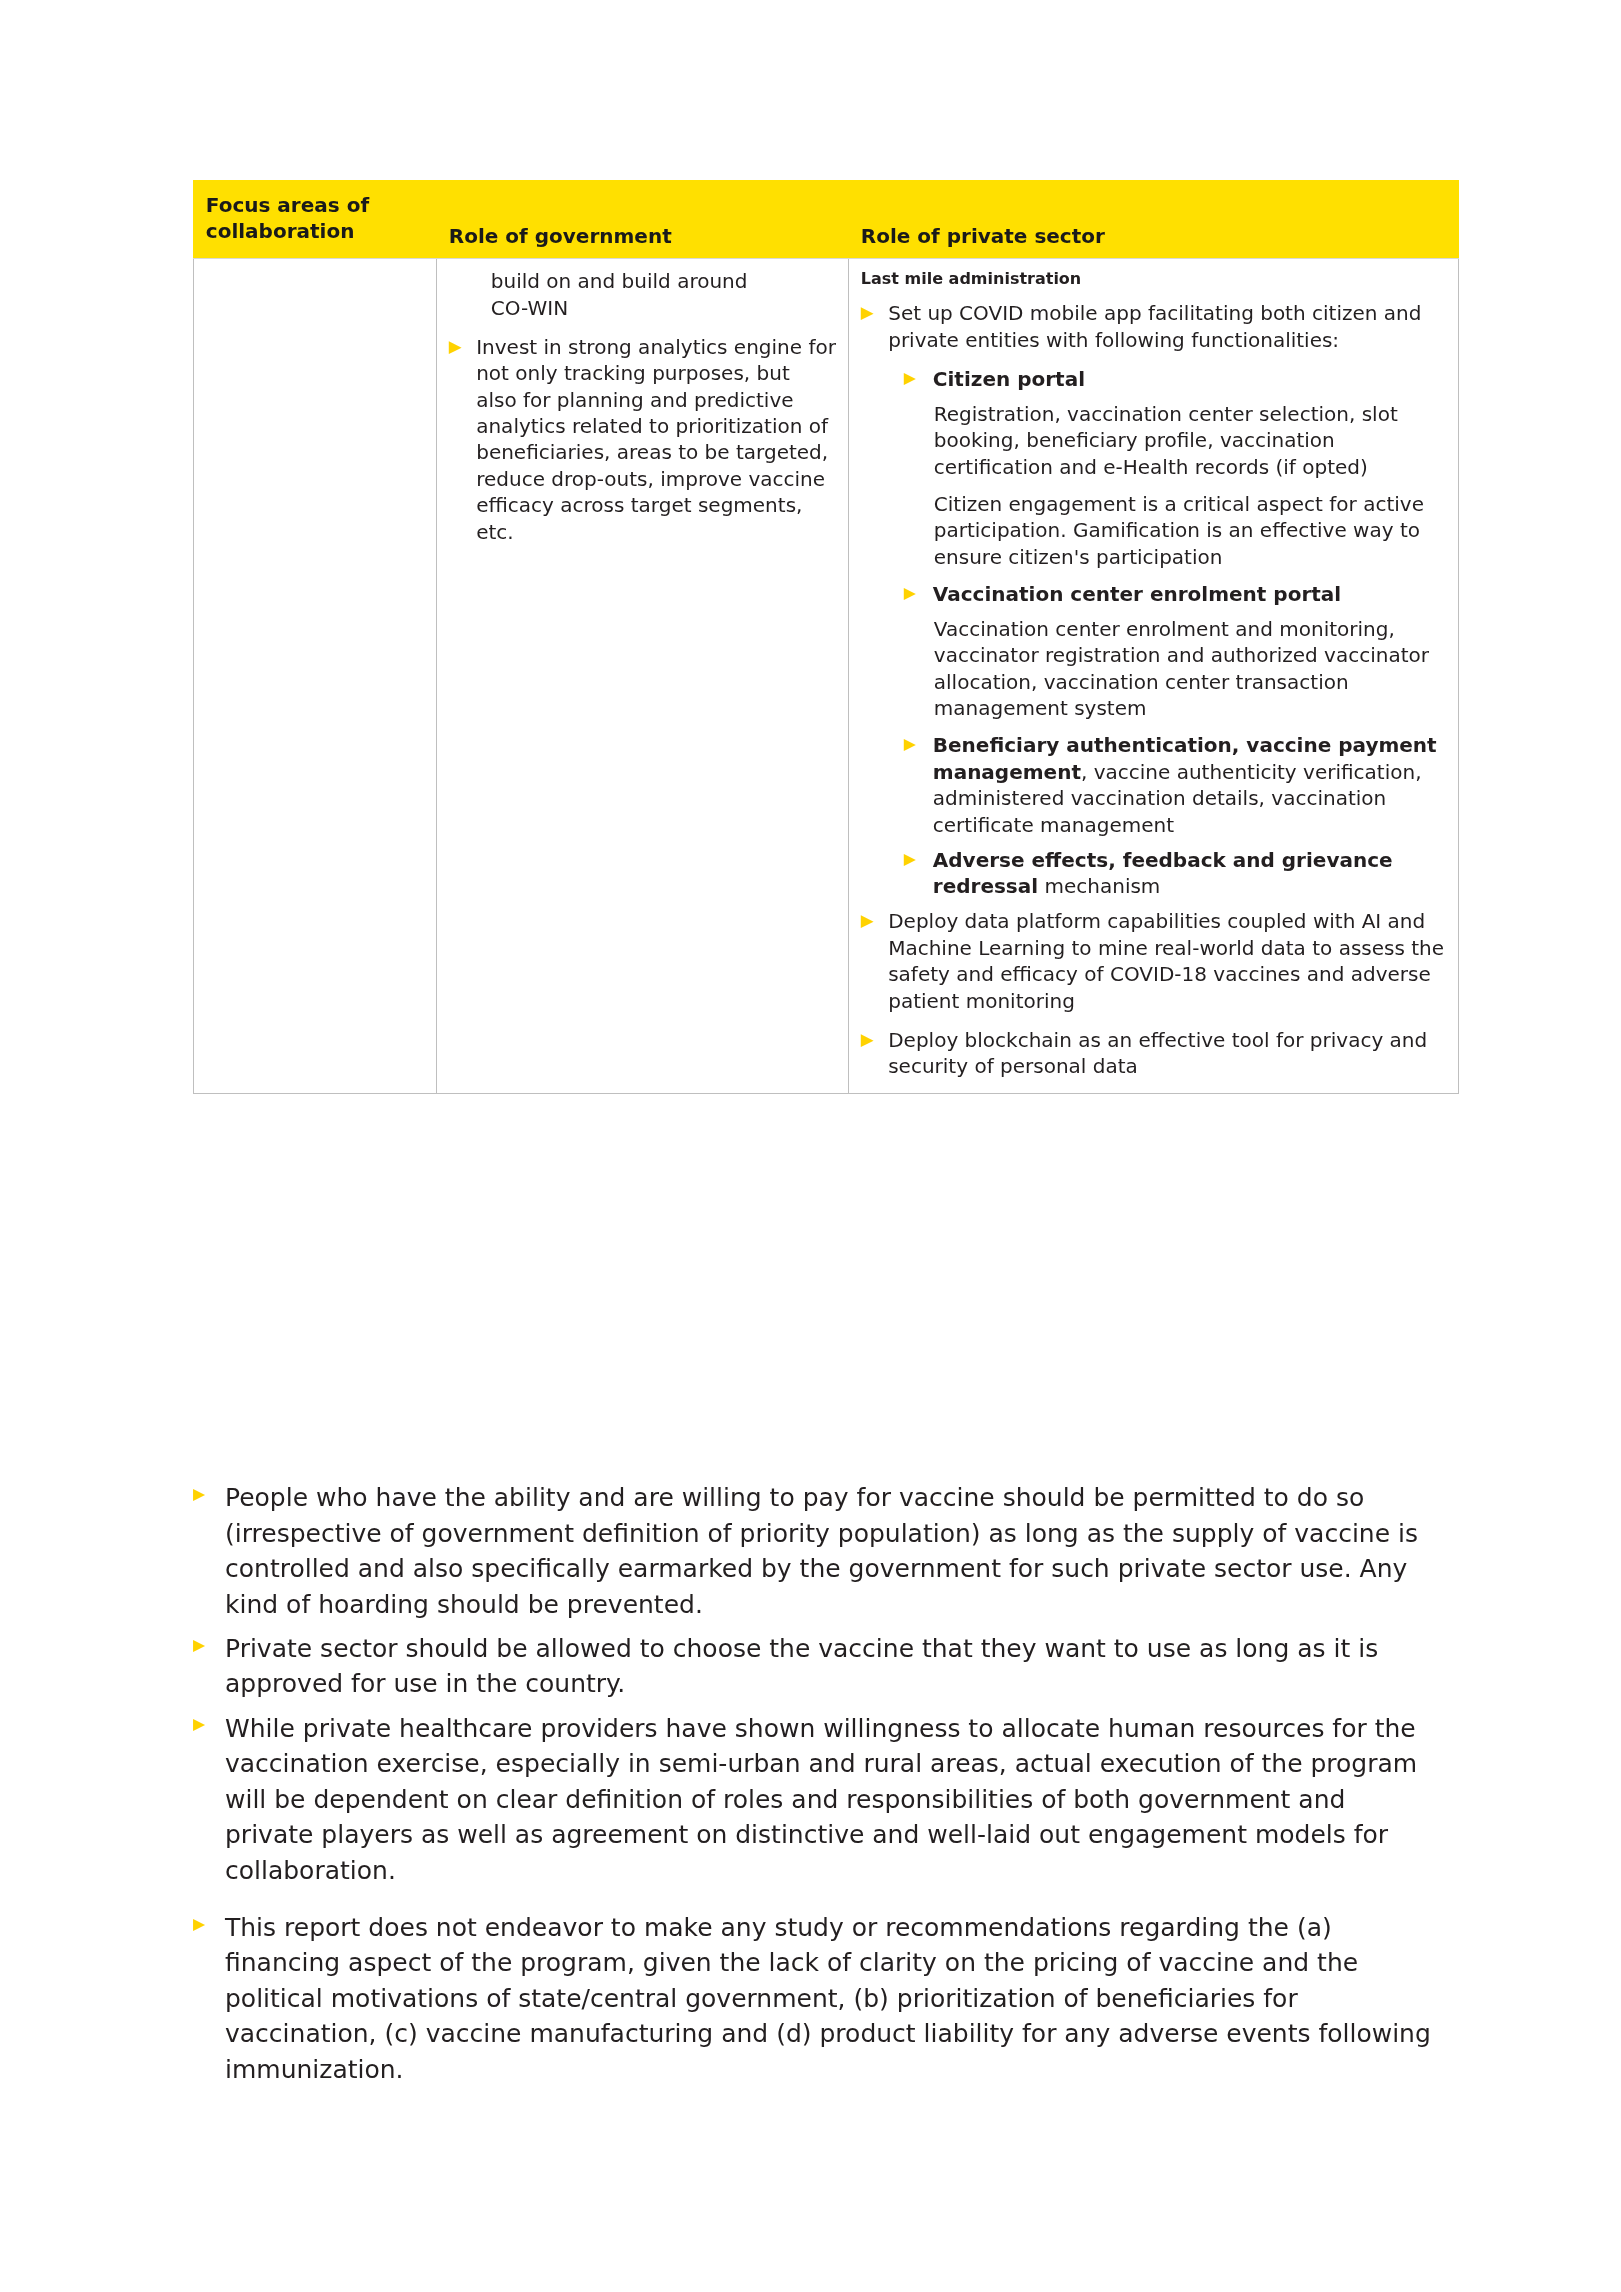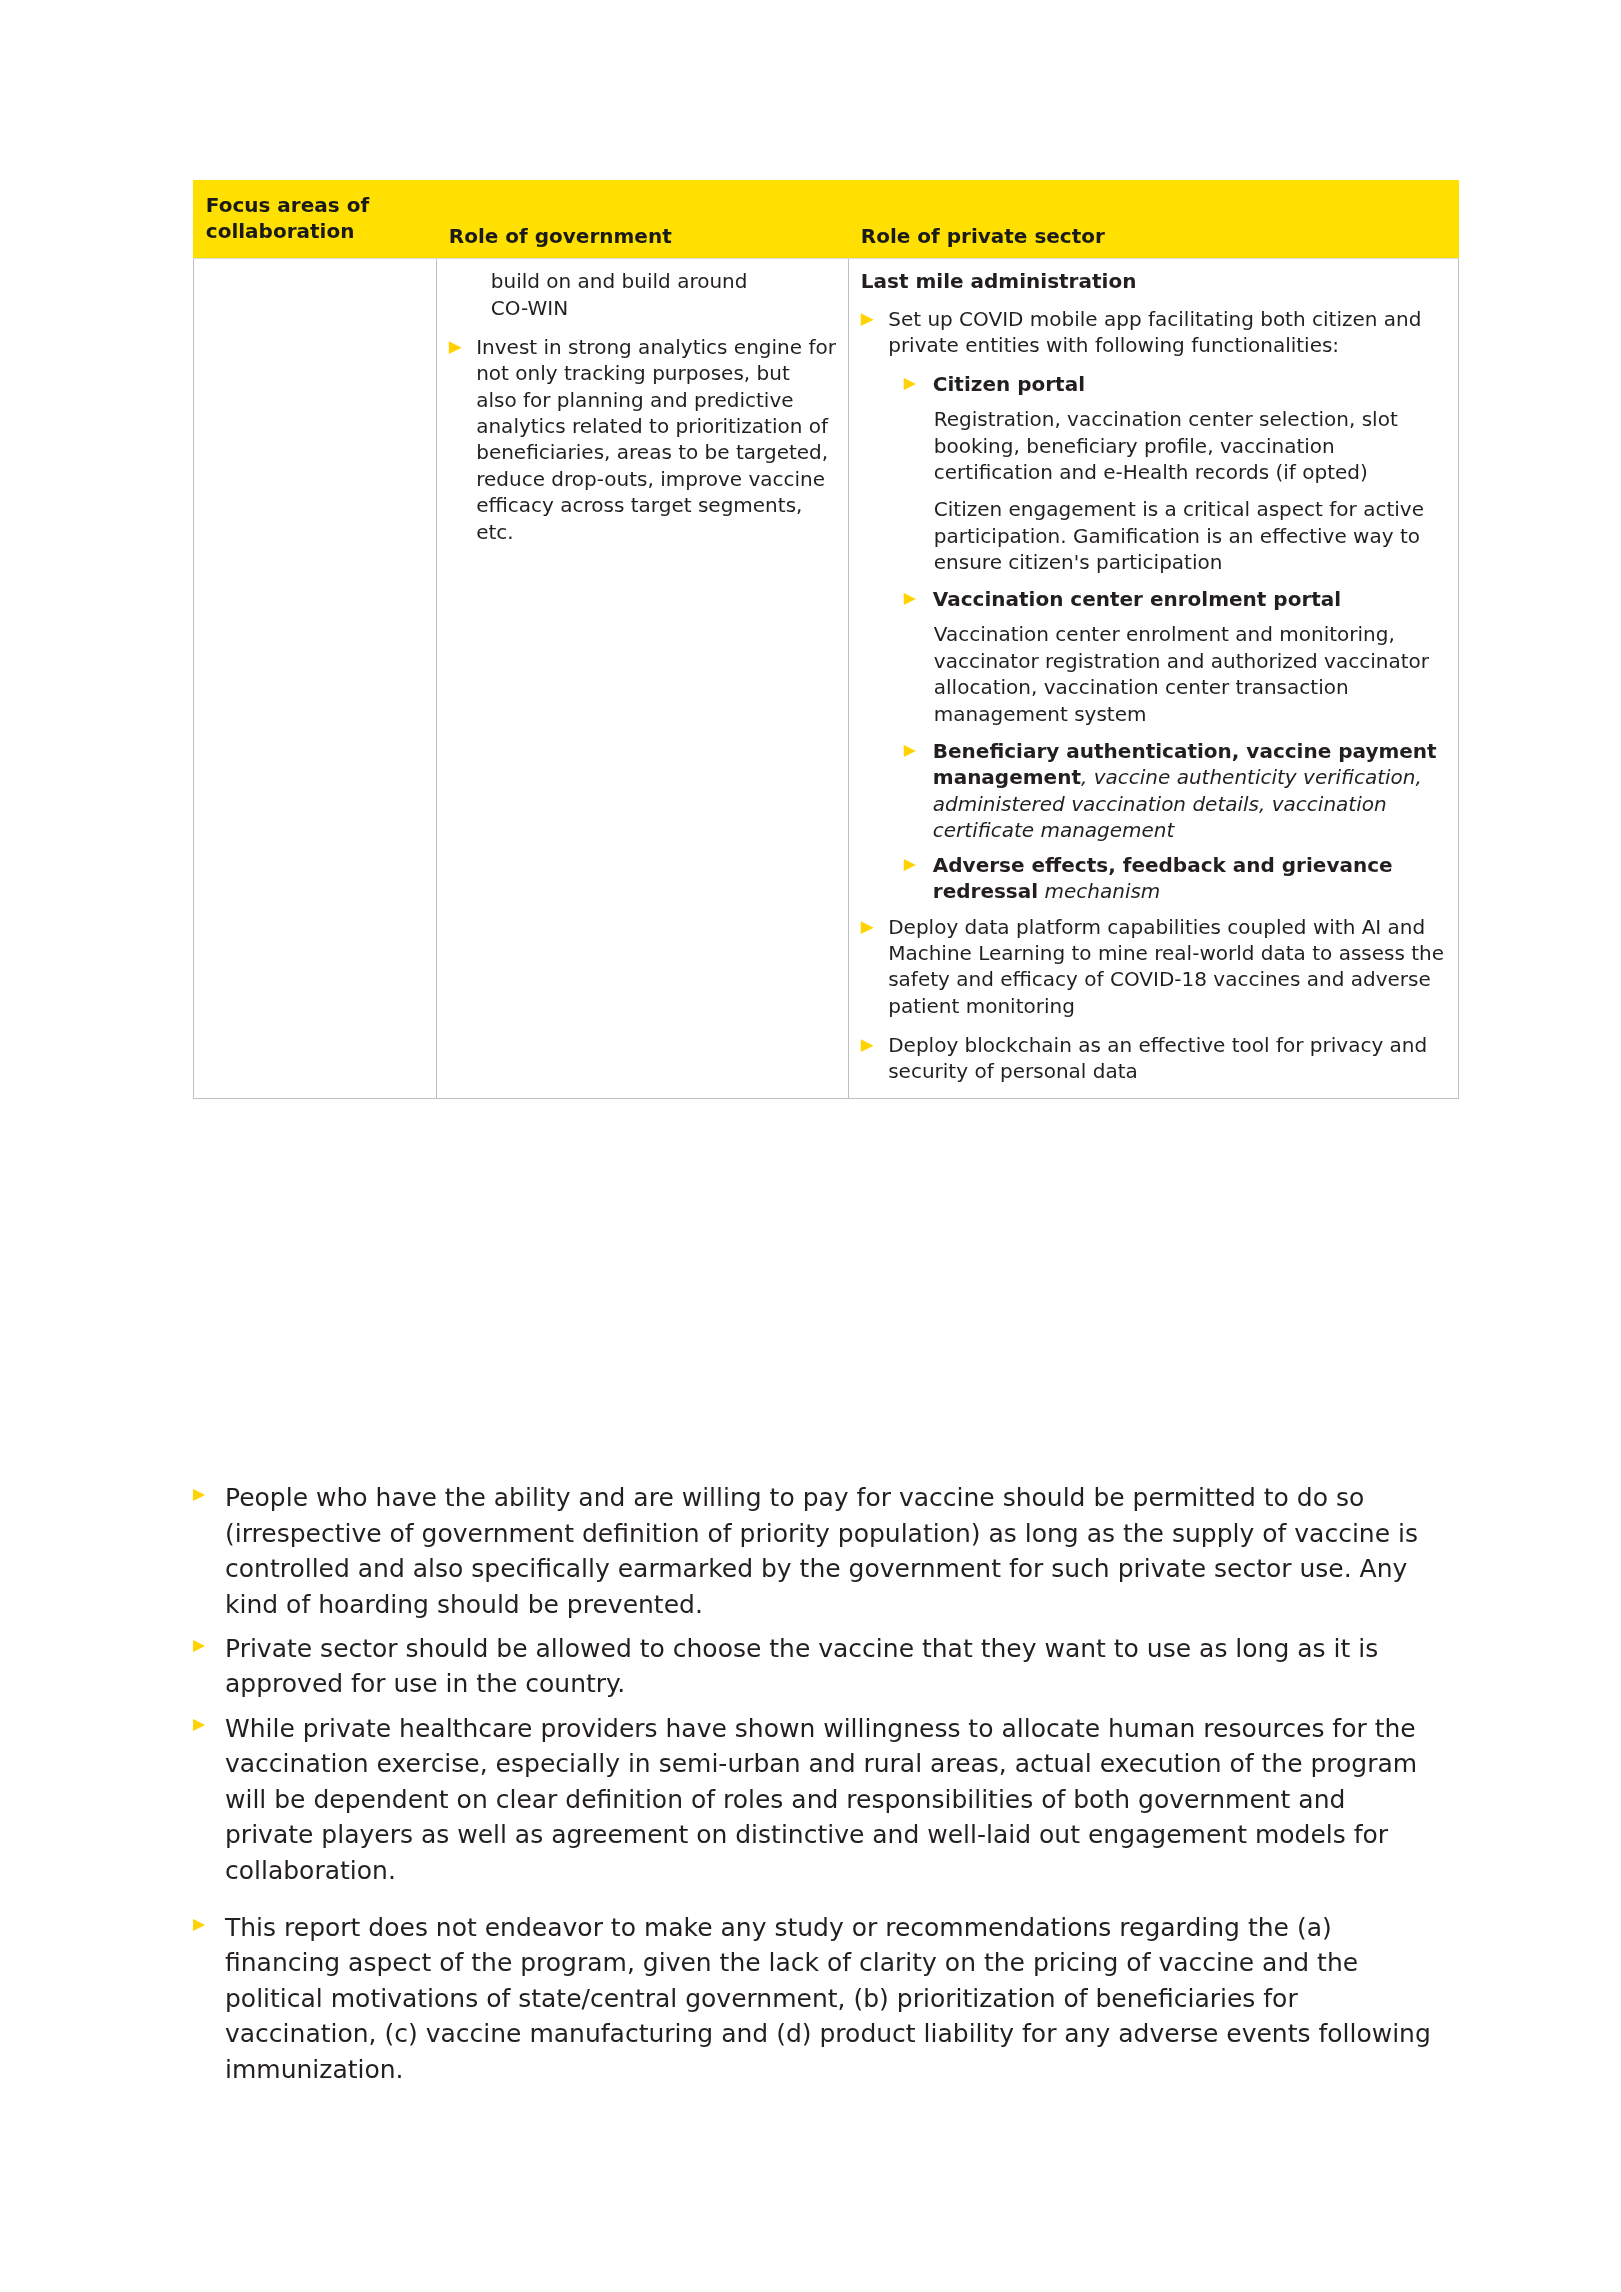"Last mile administration" .sub-head { font-size: 20px -> 16px }
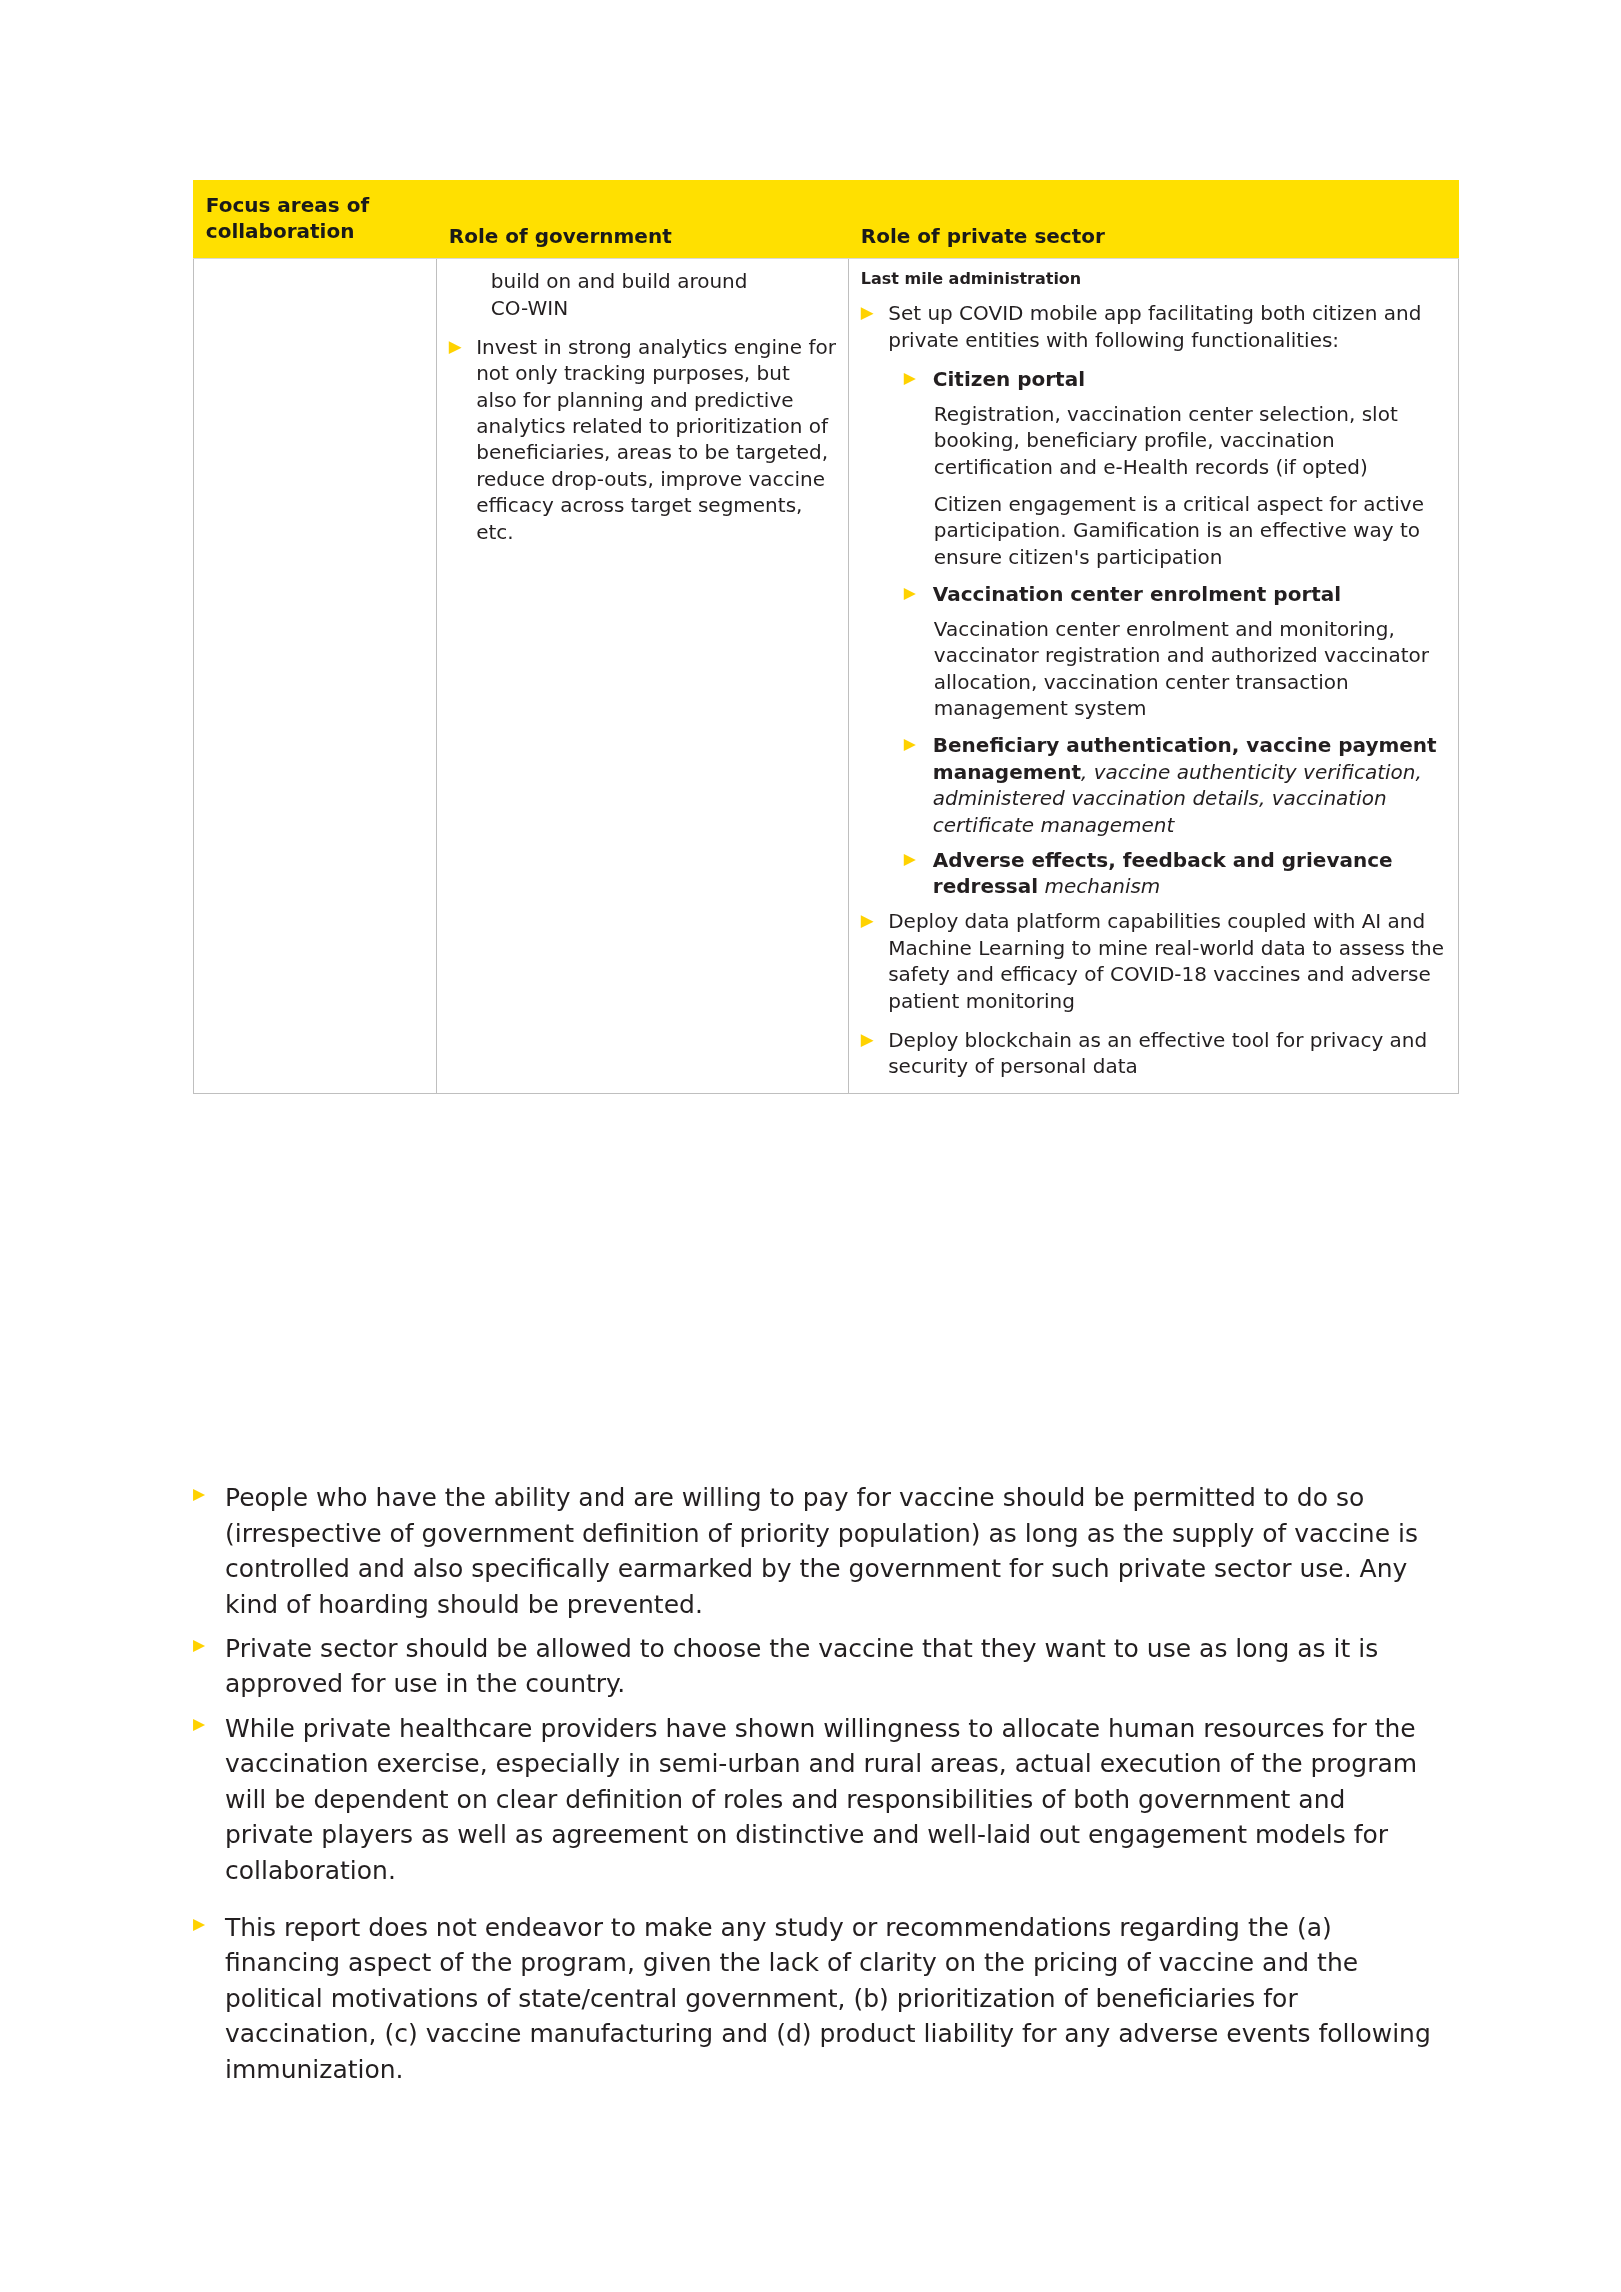", vaccine authenticity verification," span.norm { font-style: italic -> none }
